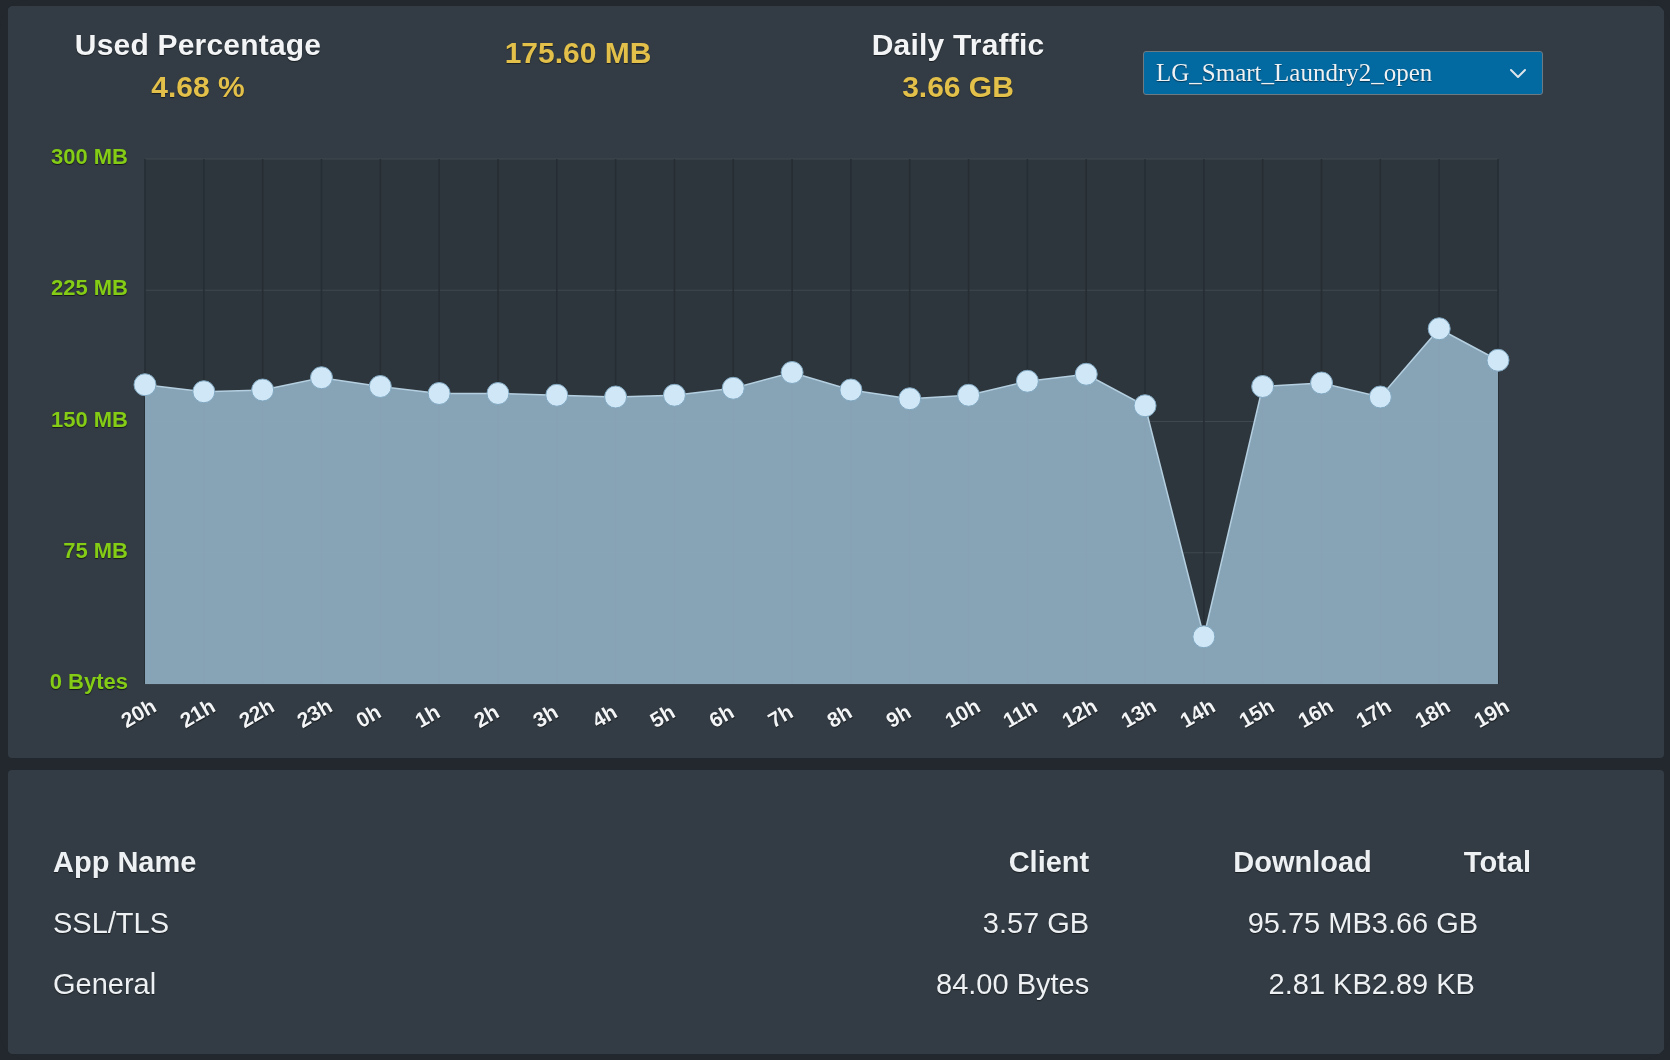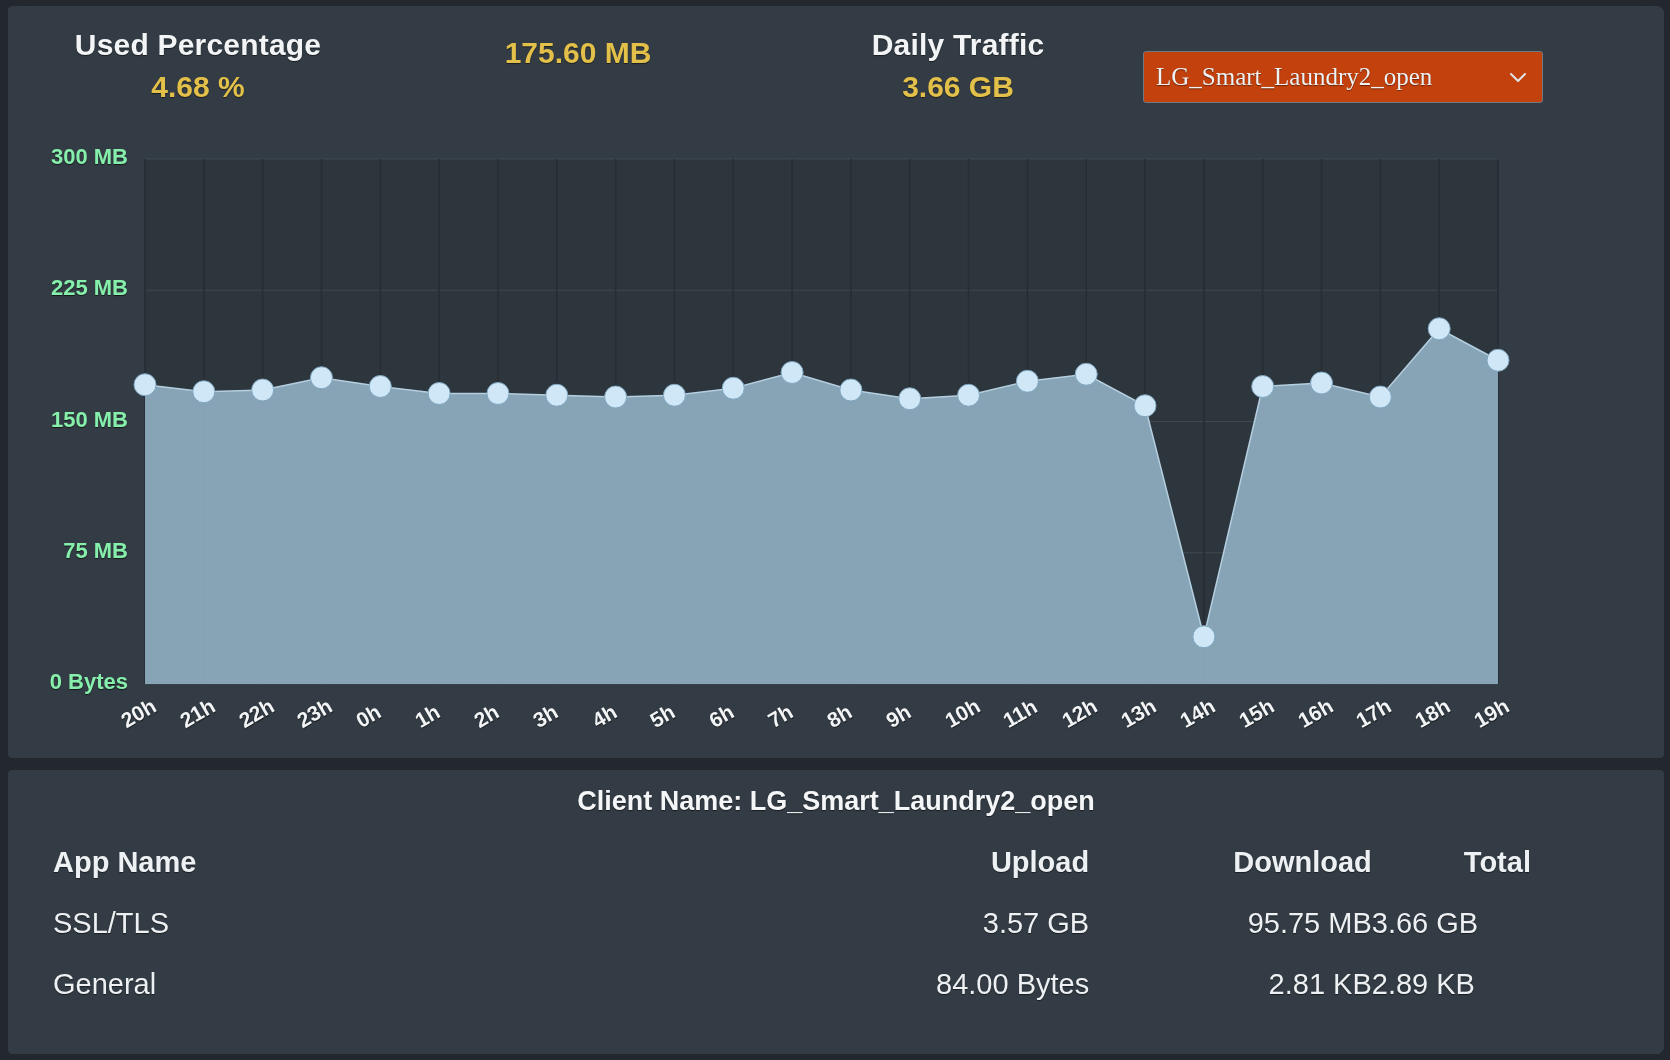"LG_Smart_Laundry2_open" #client-select { background: #c2410c -> #0369a1; height: 52px -> 44px }
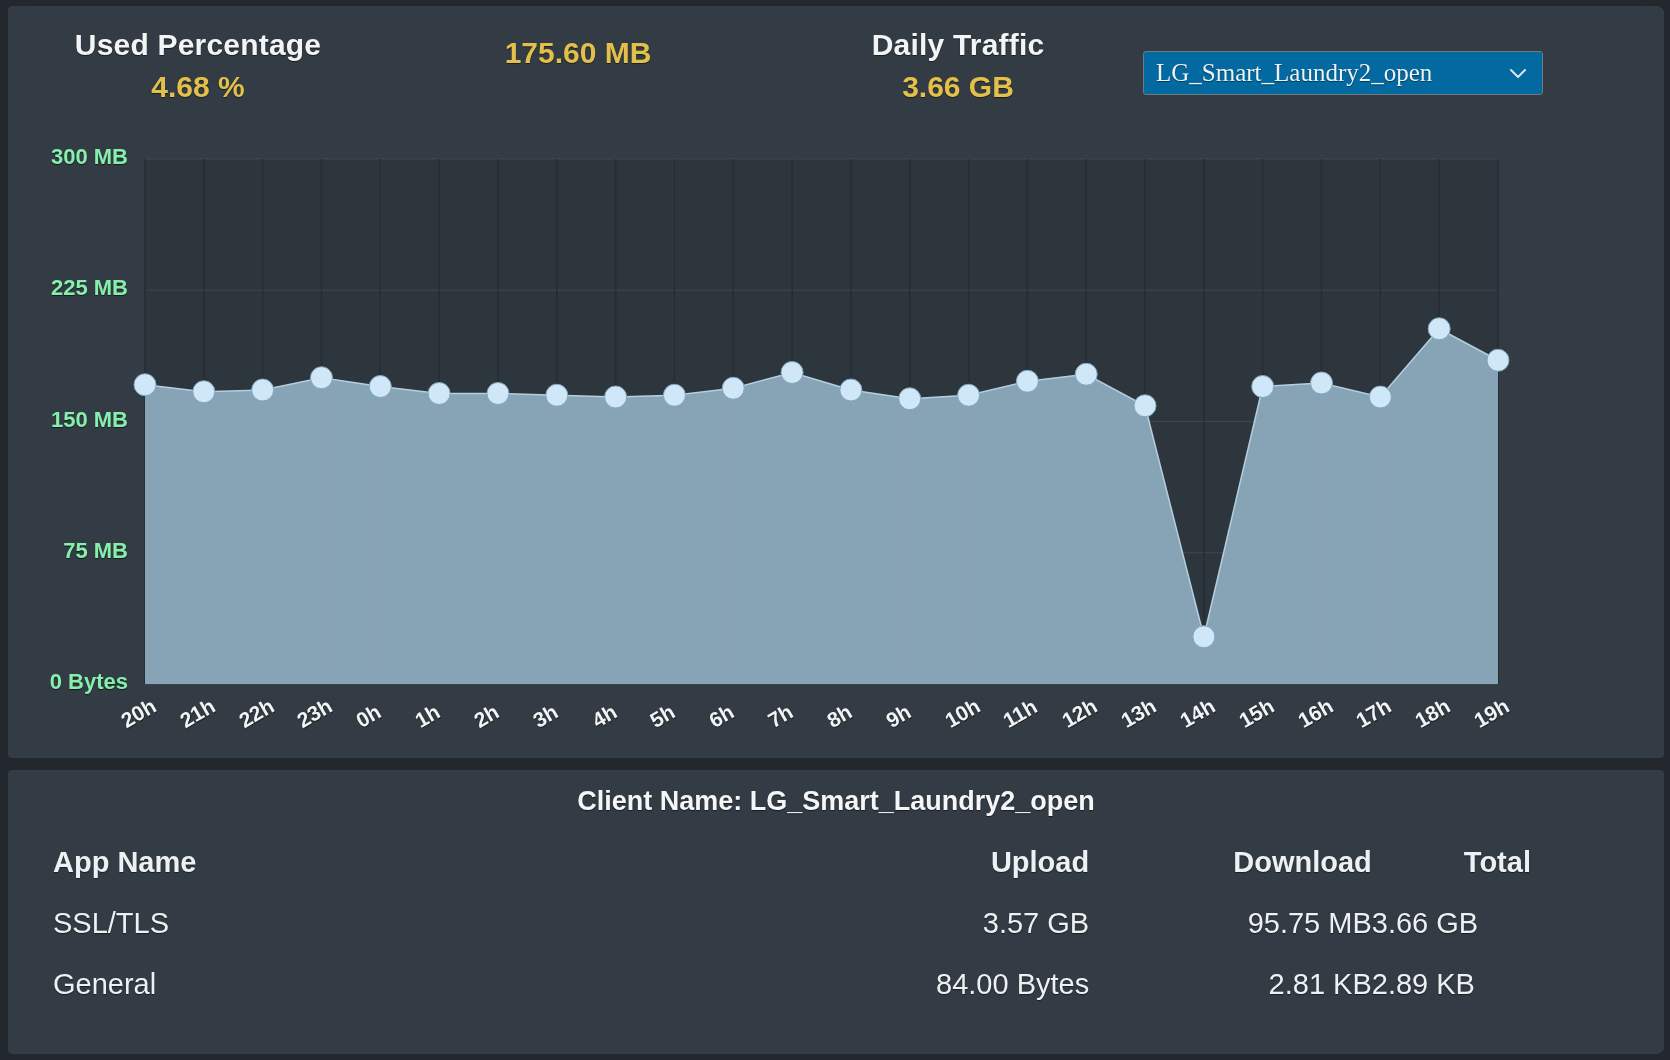"300 MB" .ylab { color: #86efac -> #84cc16 }
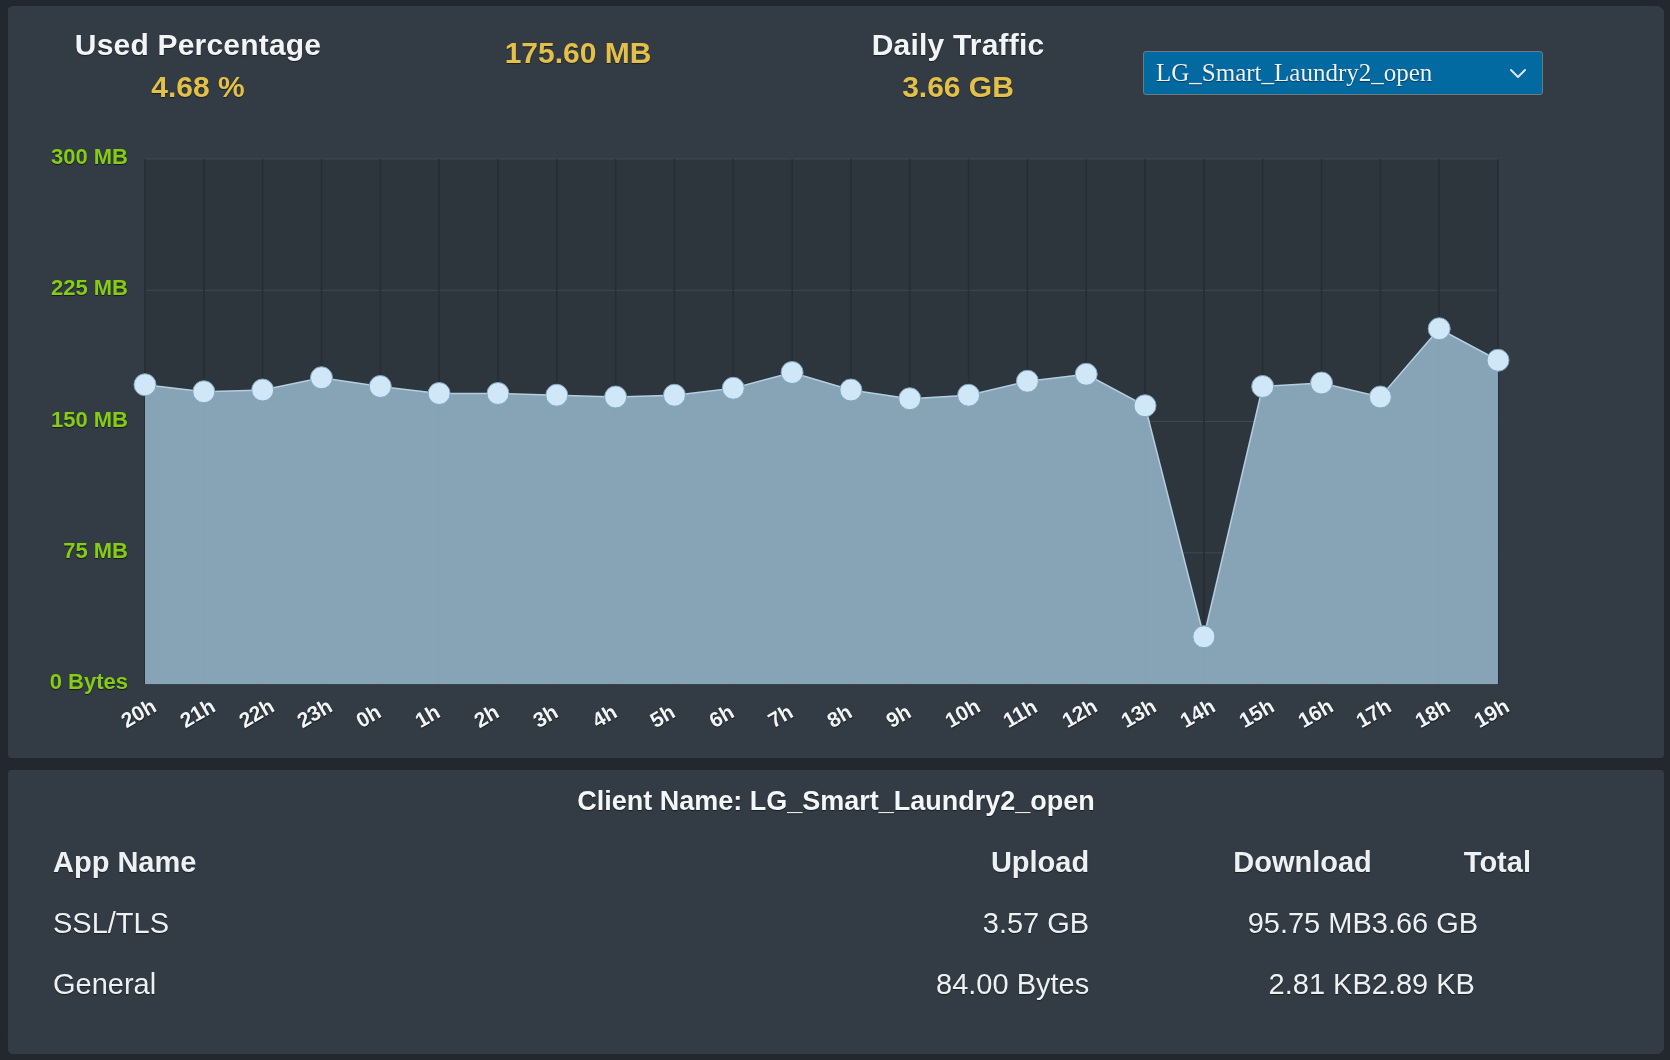"Client Name: LG_Smart_Laundry2_open" div { html: <div>Client Name: LG_Smart_Laundry2_open</div> -> none }
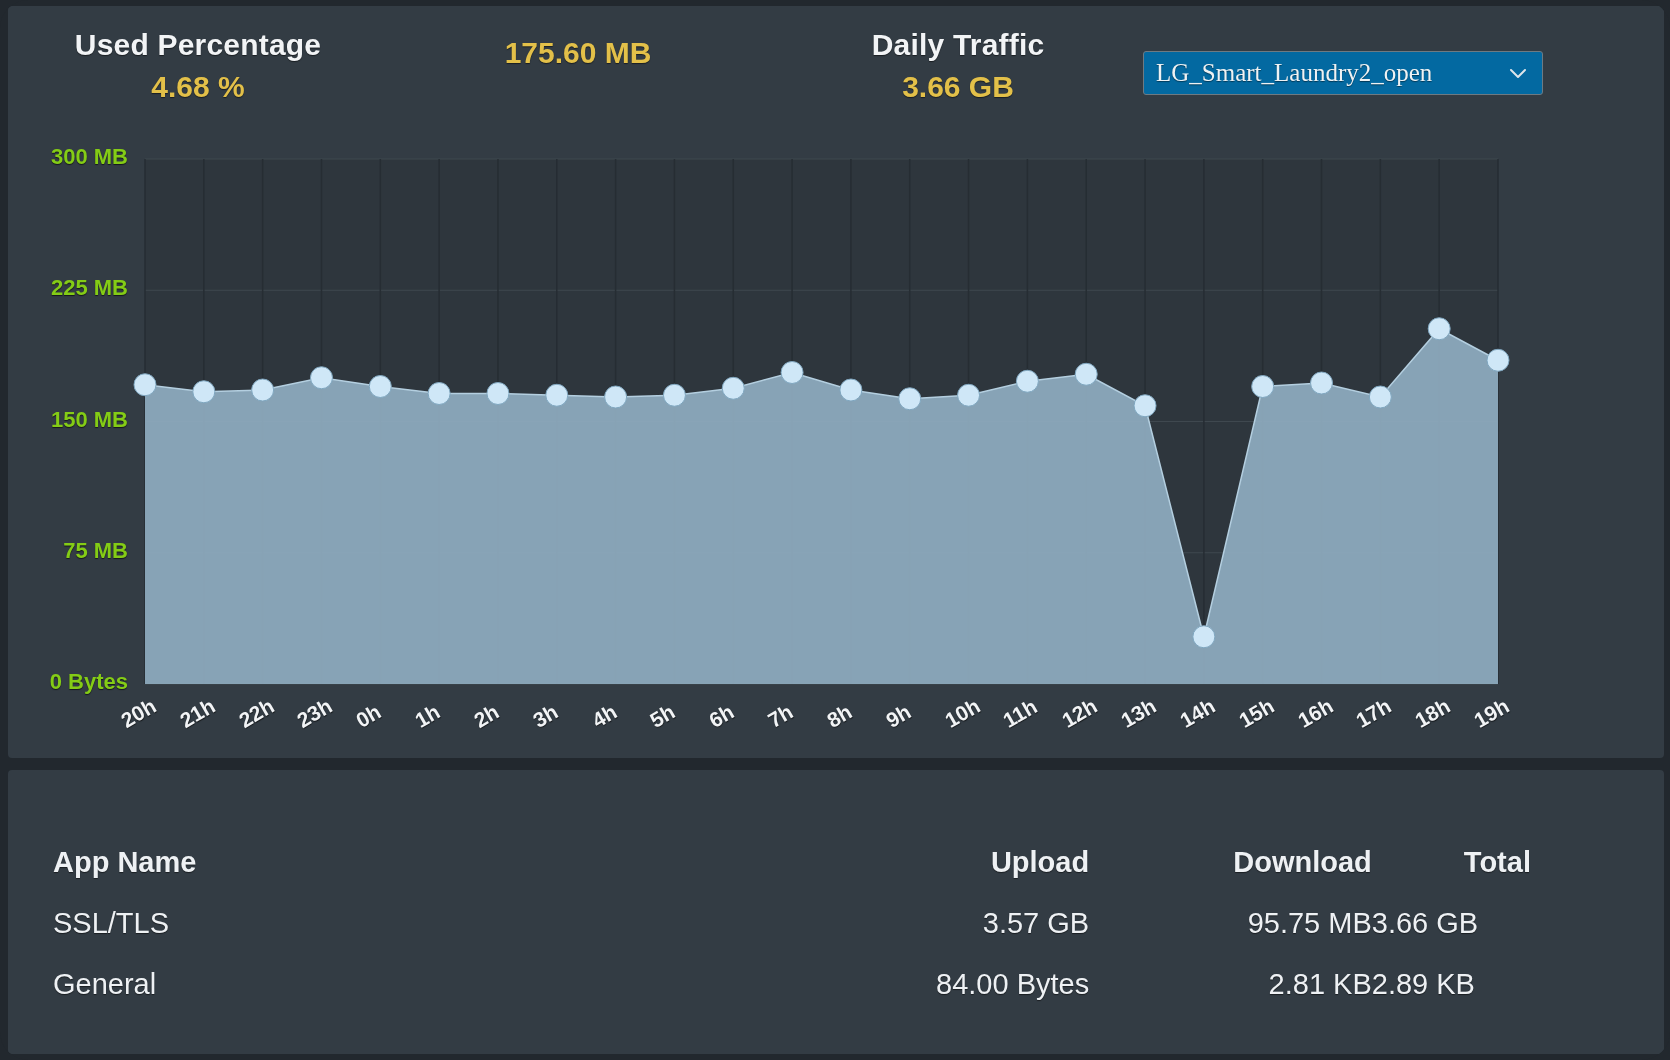"Upload" th.c-up { text: Upload -> Client }
